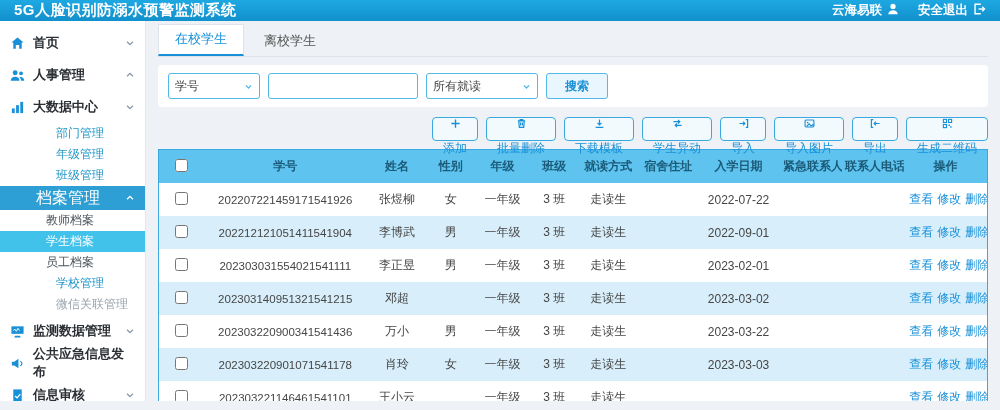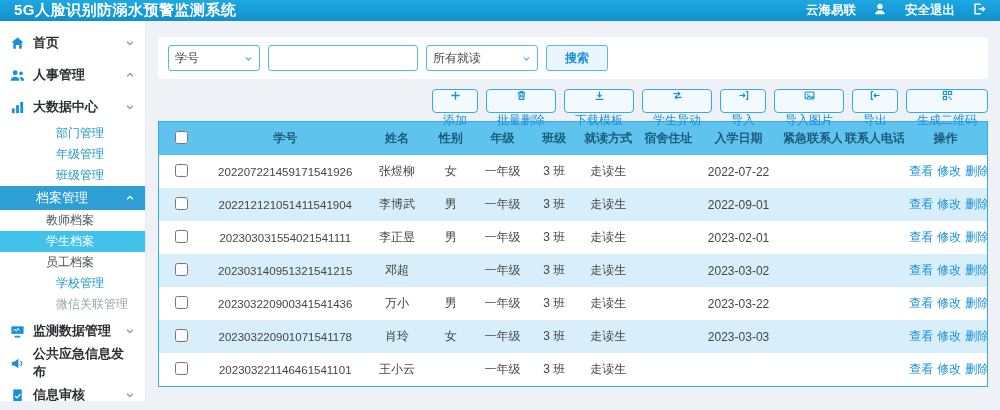"云海易联" .topbar-link { gap: 17px -> 4px }
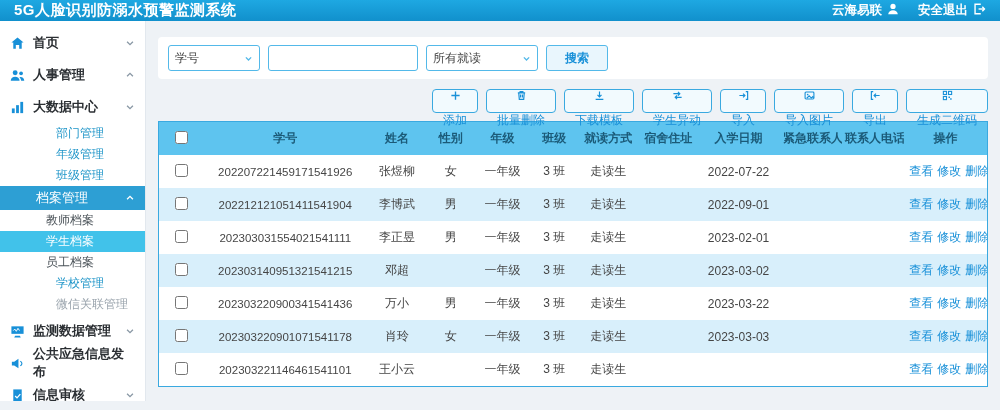"在校学生" div.tabs { html: none -> <div> <div>在校学生</div> <div>离校学生</div> </div> }
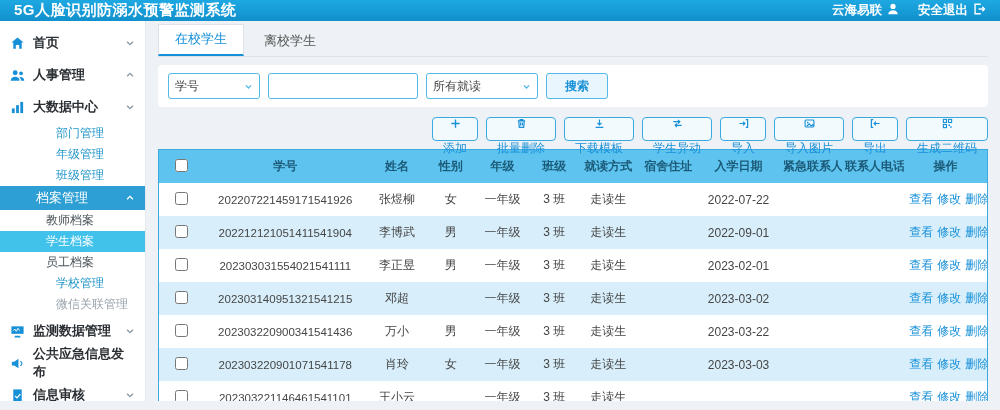"档案管理" .sub-head { font-size: 13px -> 16px }
